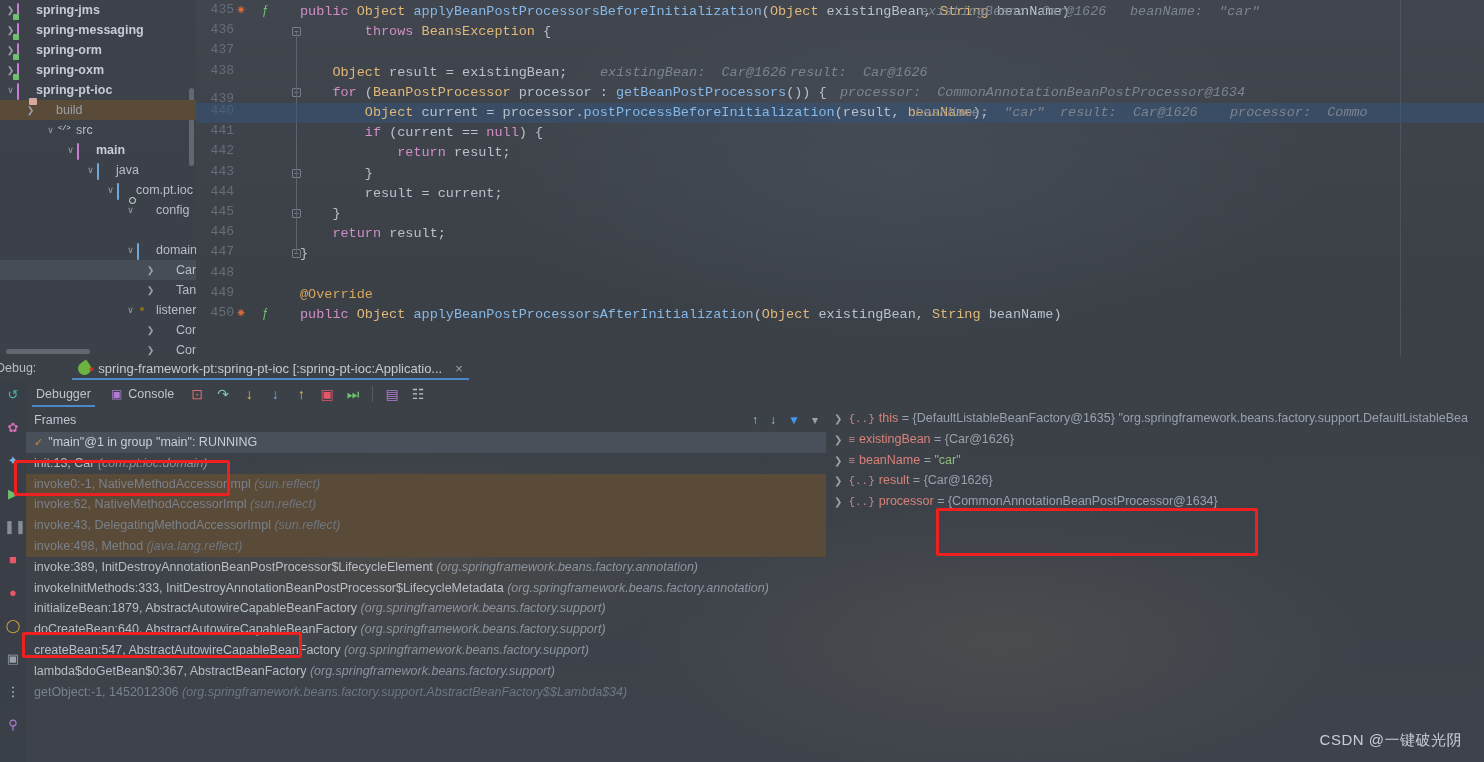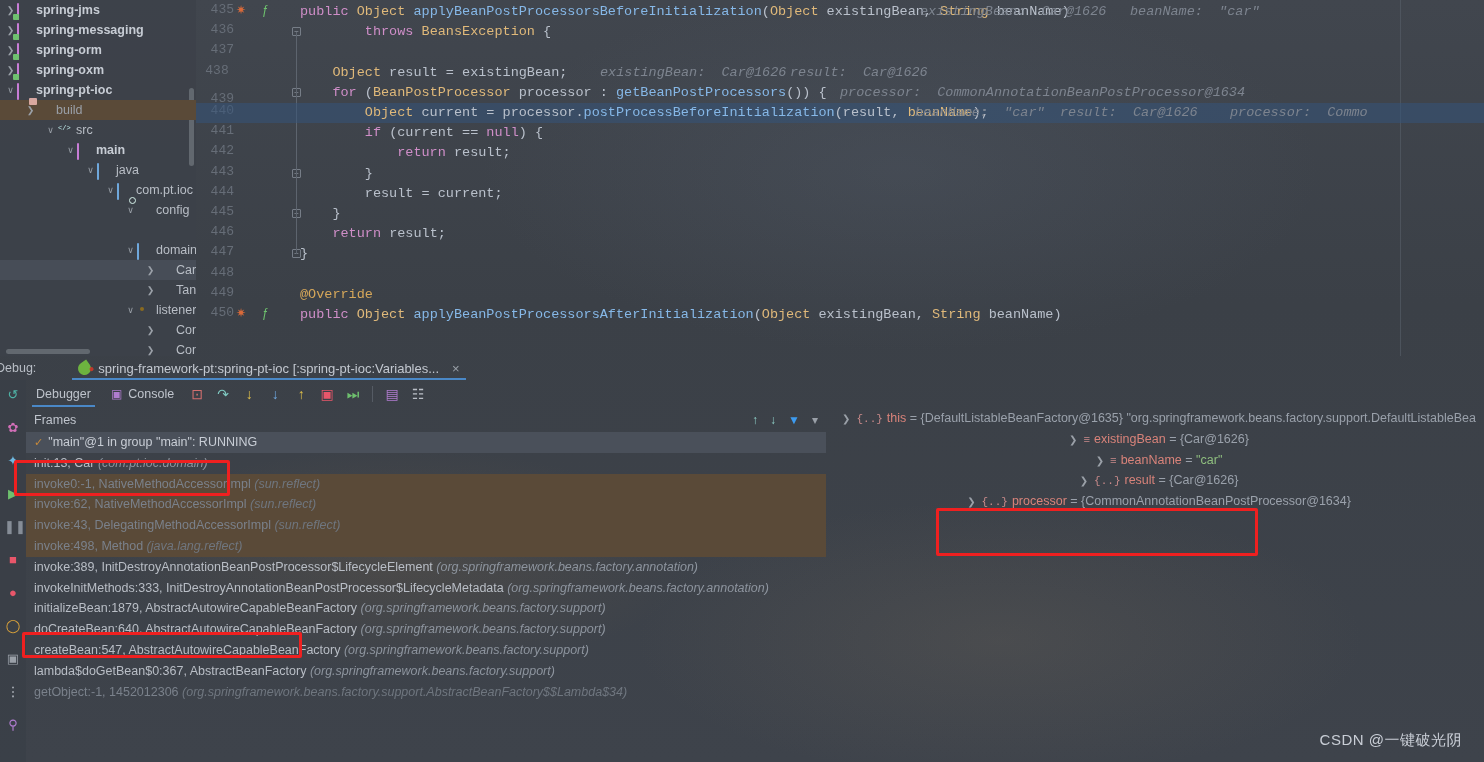"438" div.lnum { text-align: center -> none }
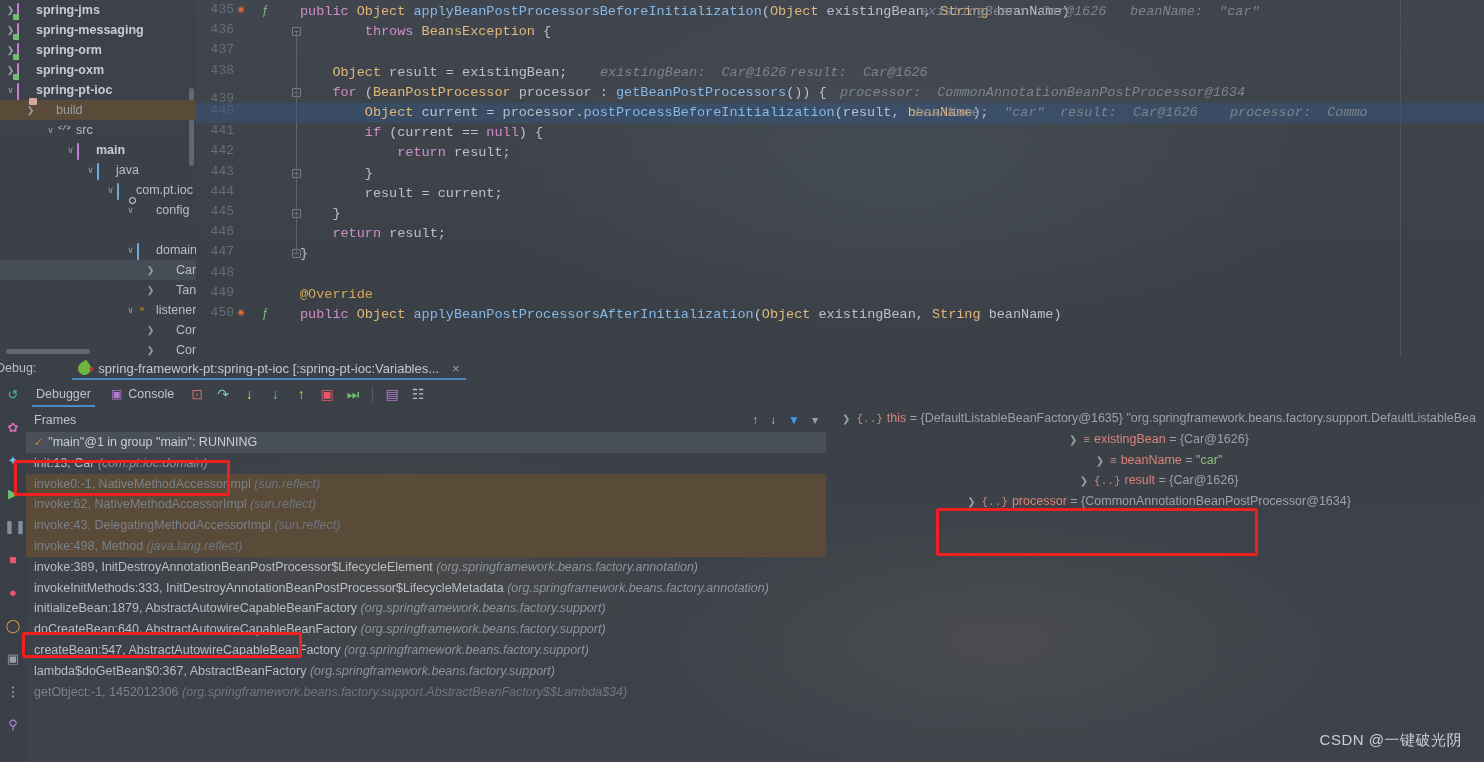"spring-framework-pt:spring-pt-ioc" span.tname { text: :spring-pt-ioc:Variables -> :spring-pt-ioc:Applicatio }
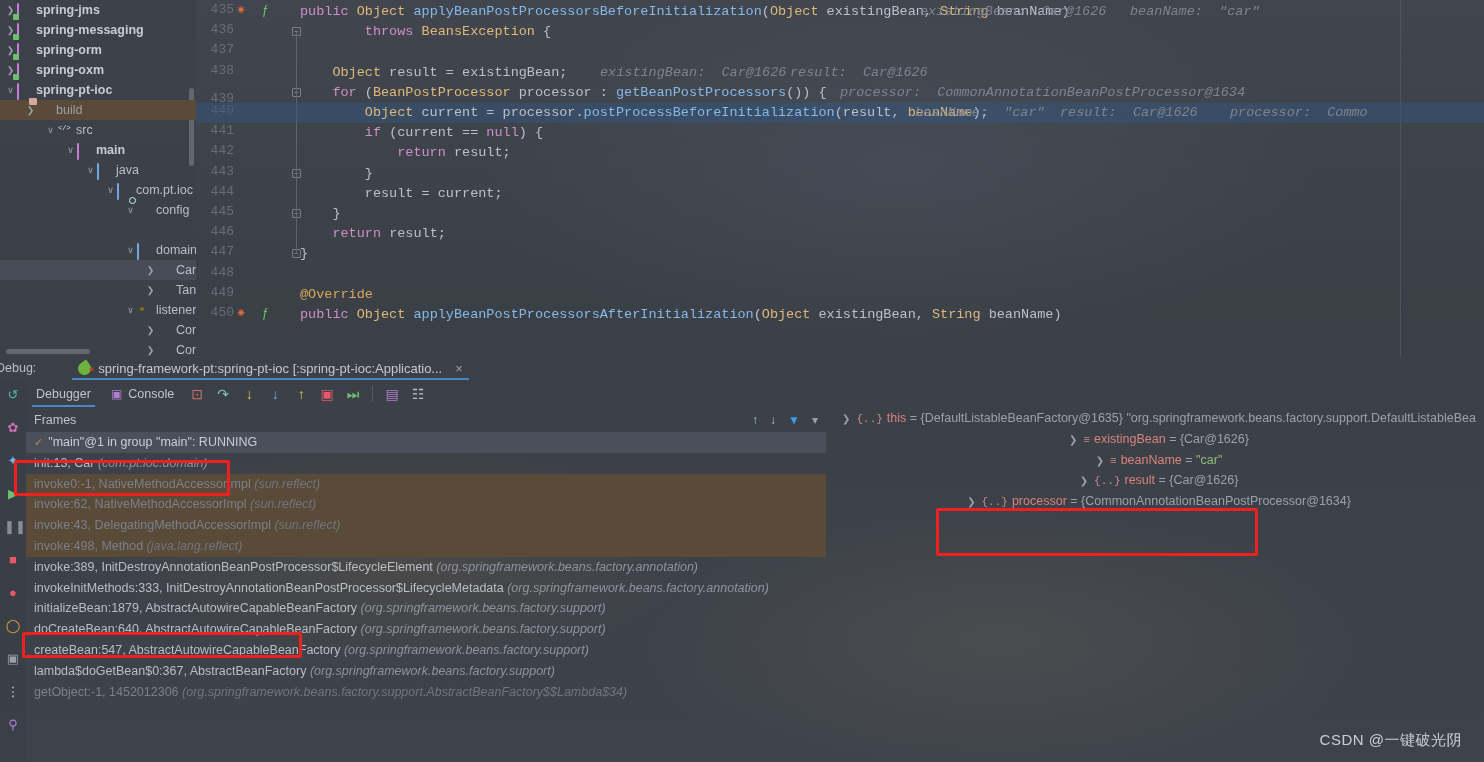"❯ {..} this =" .vrow { text-align: center -> none }
